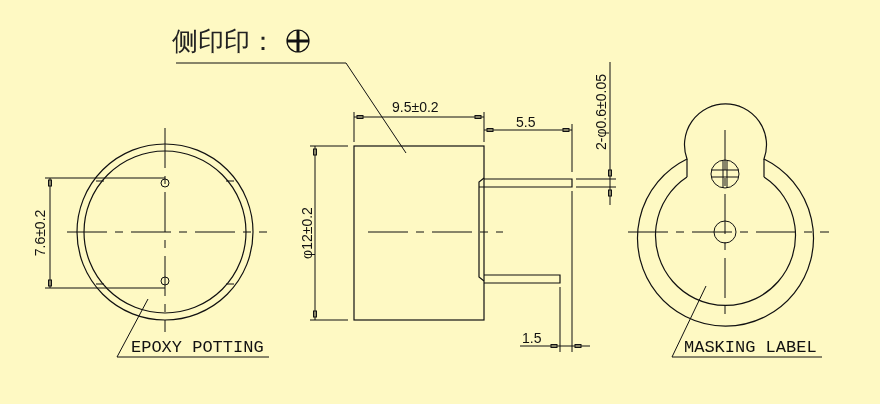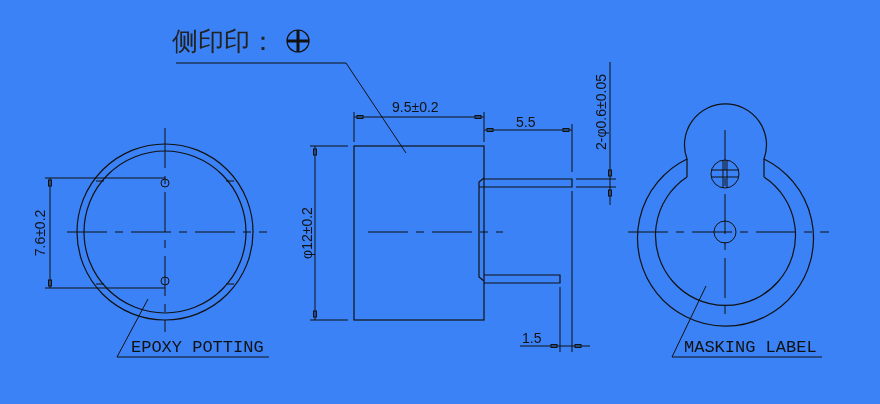"侧印印：" #canvas { background: #3b82f6 -> #fef9c3 }
